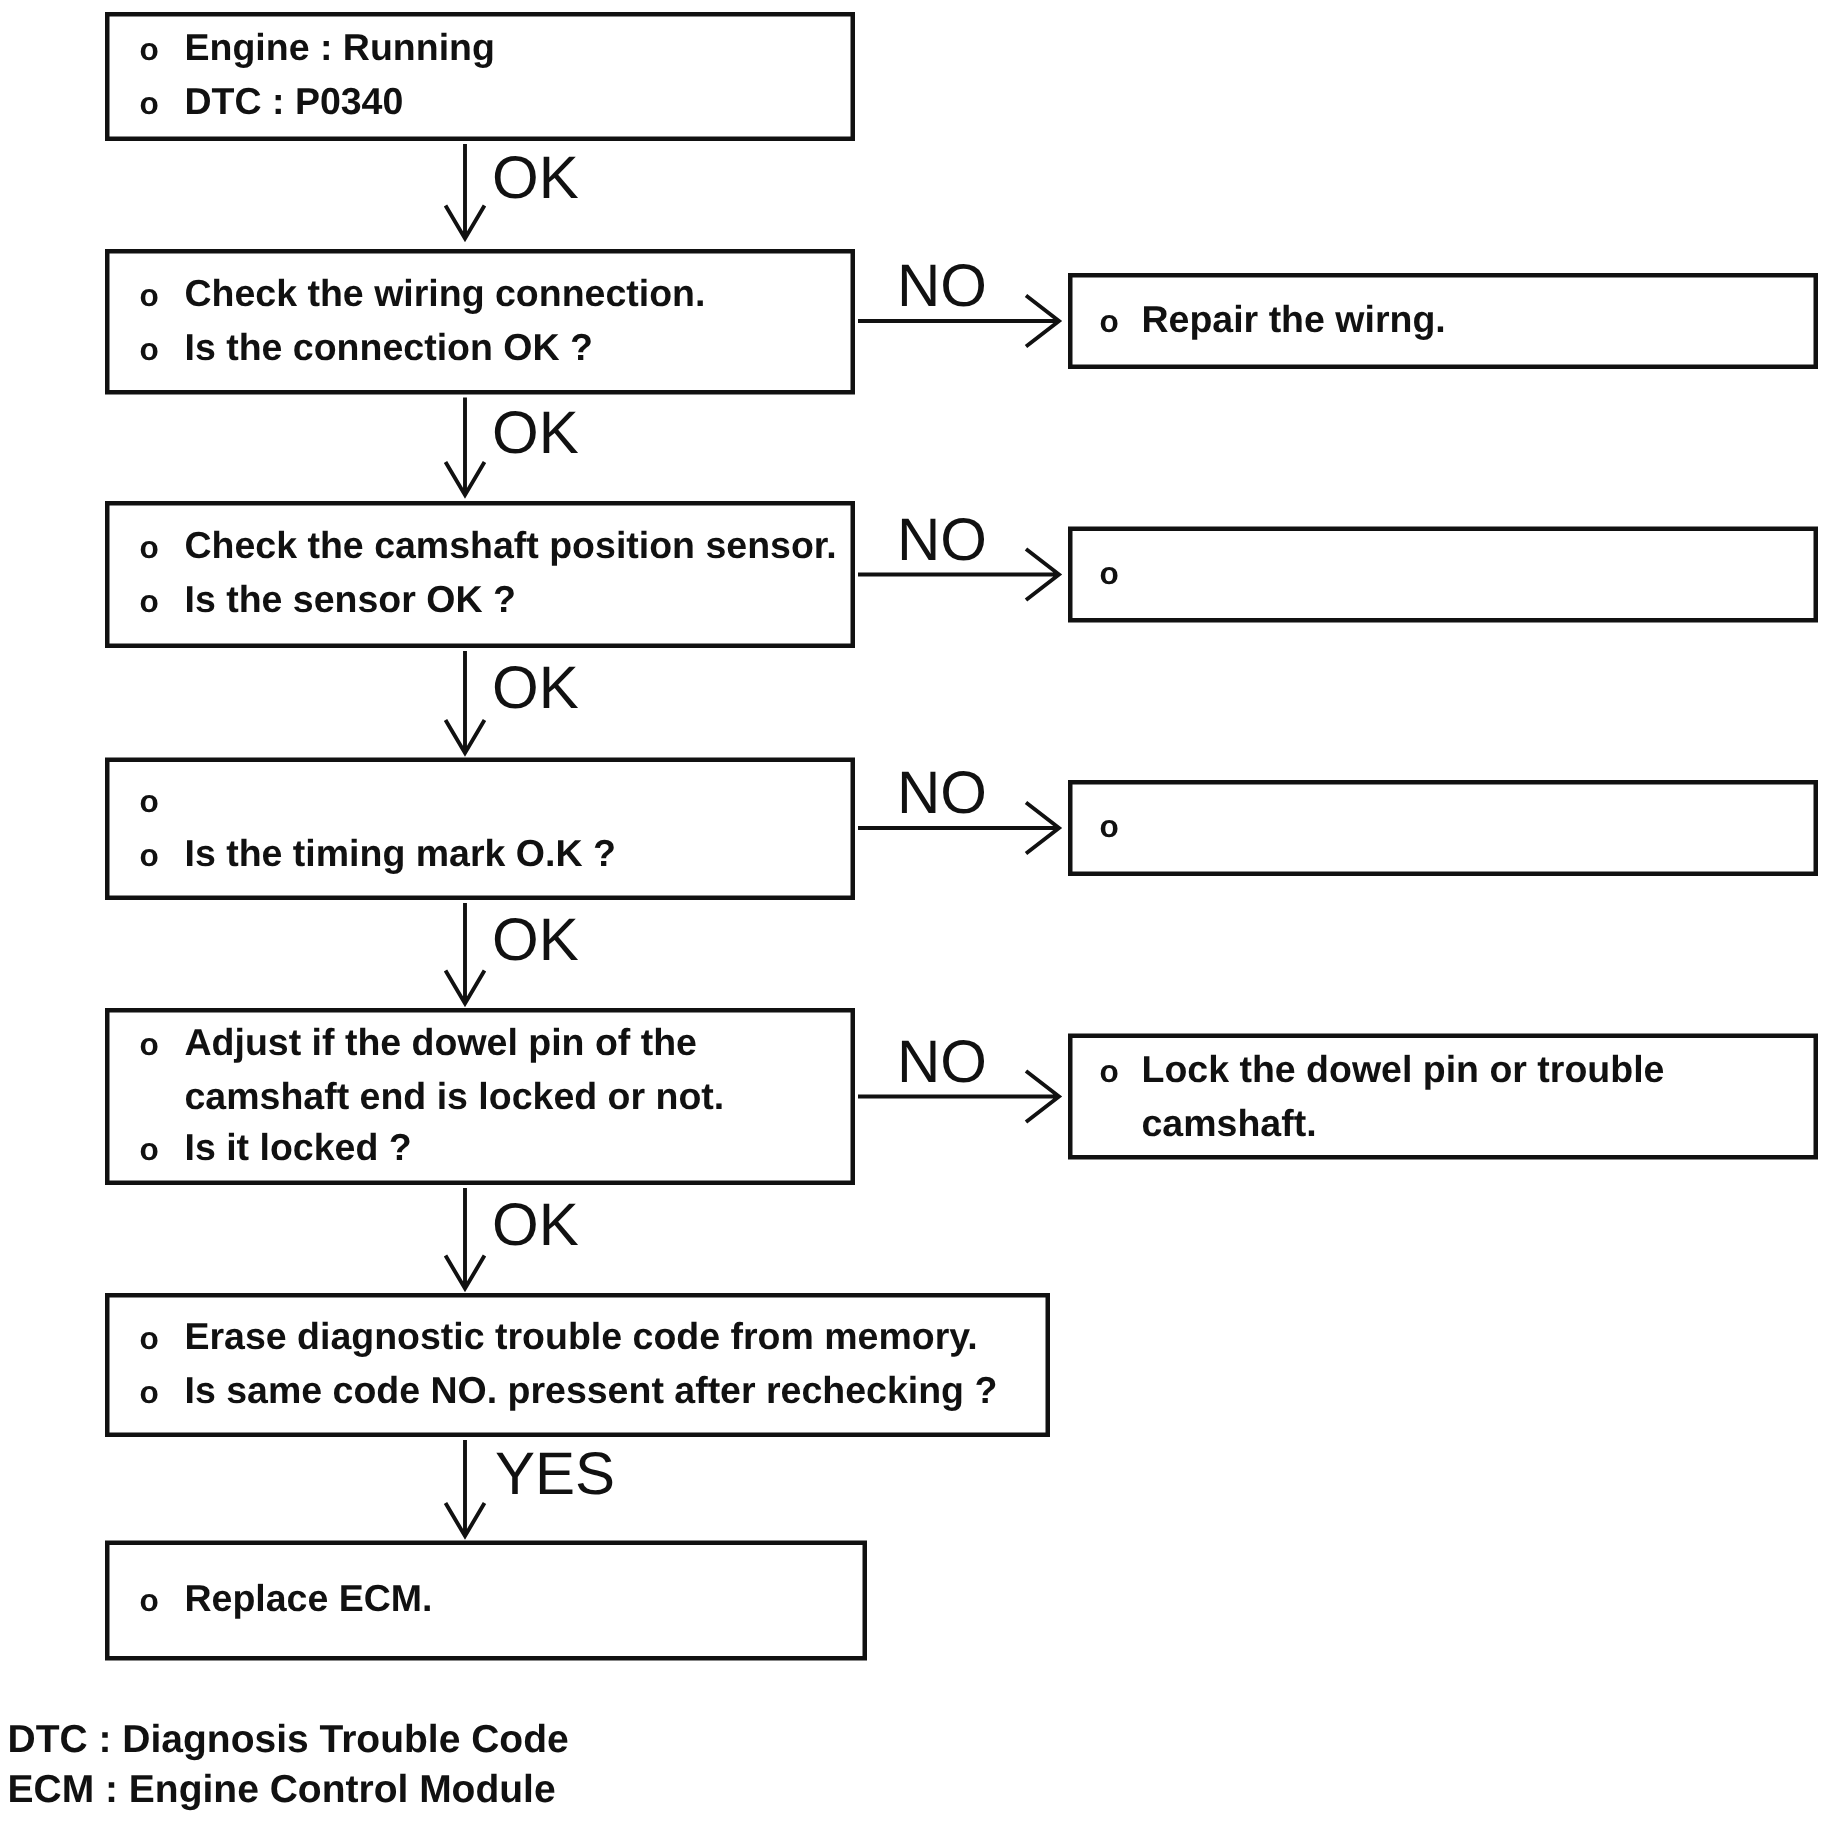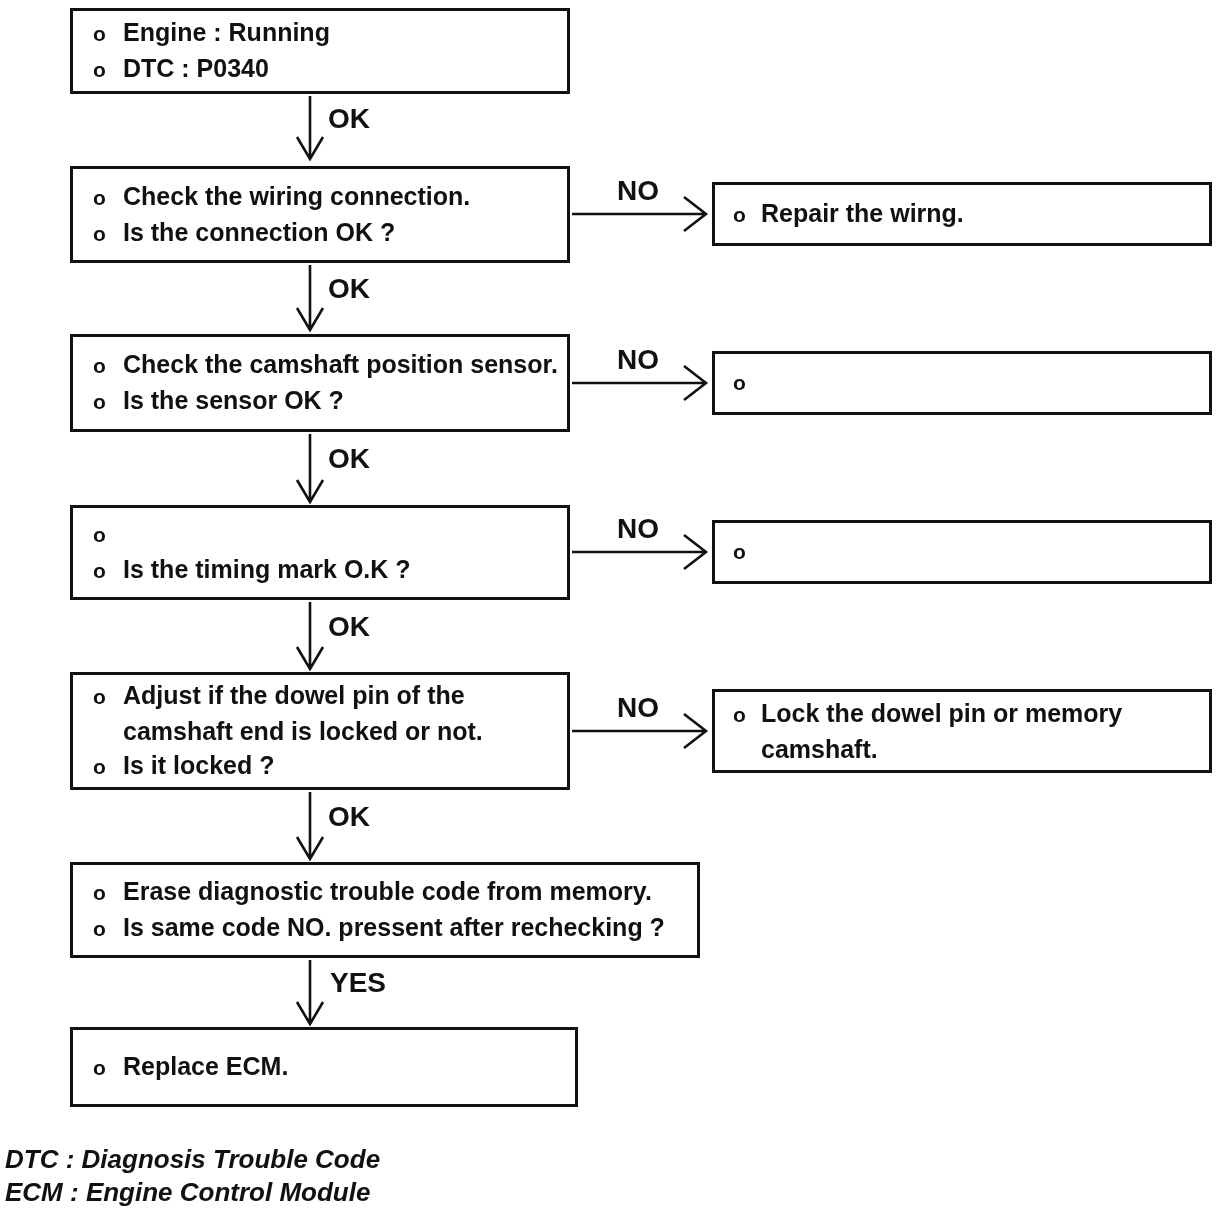"OK" .flabel { font-size: 28px -> 40px; font-weight: bold -> normal }
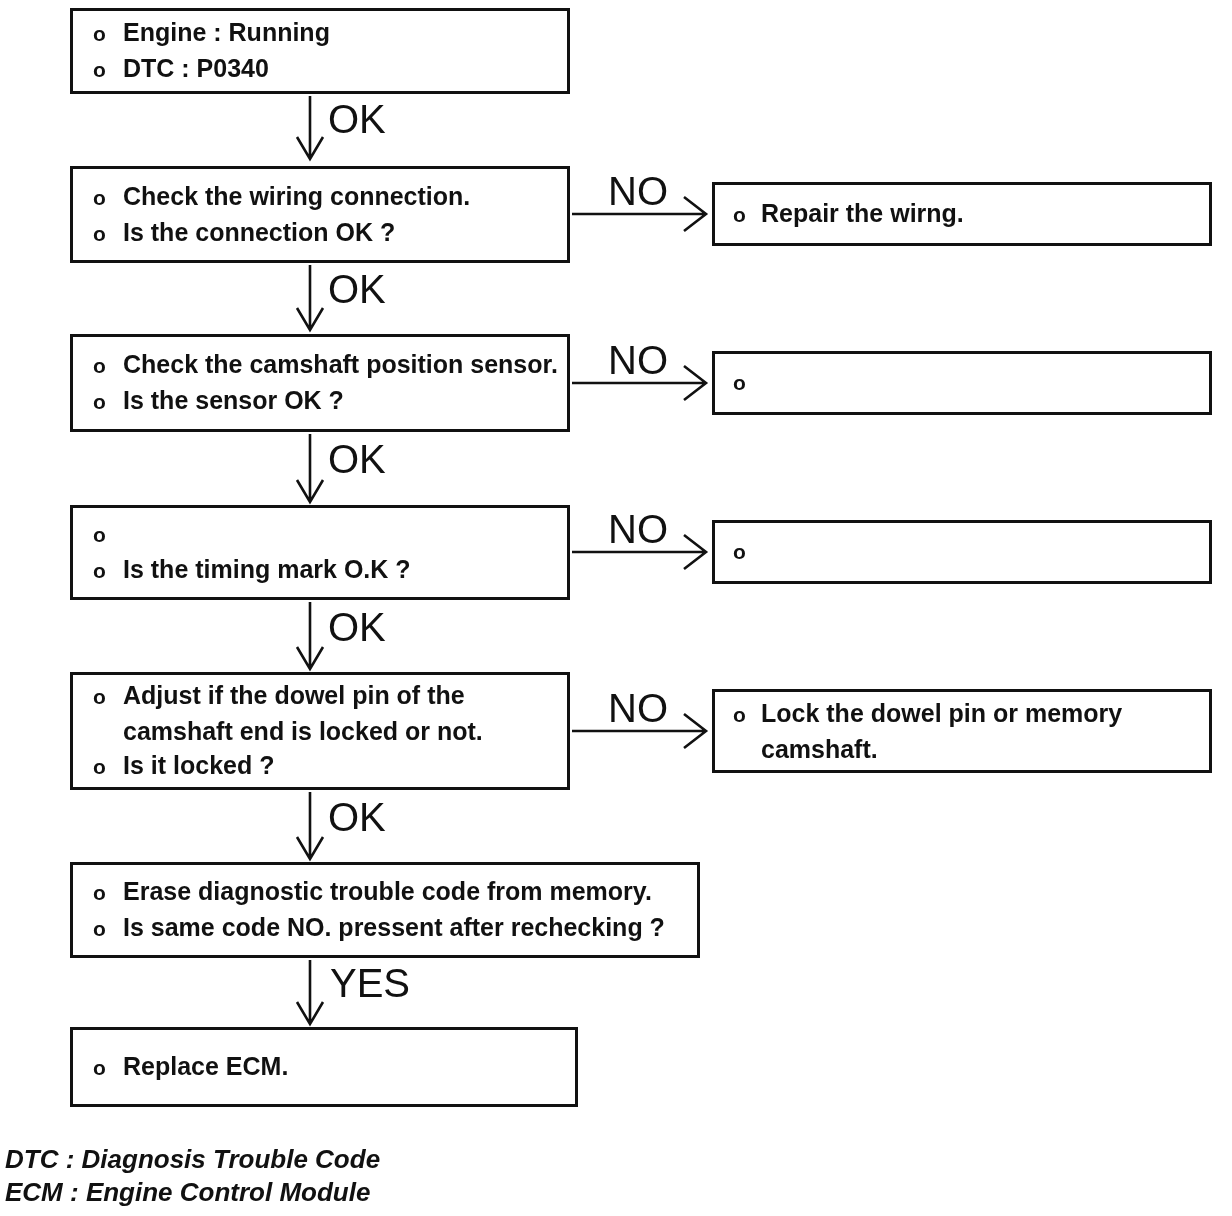"NO" .no-label { text-align: center -> left }
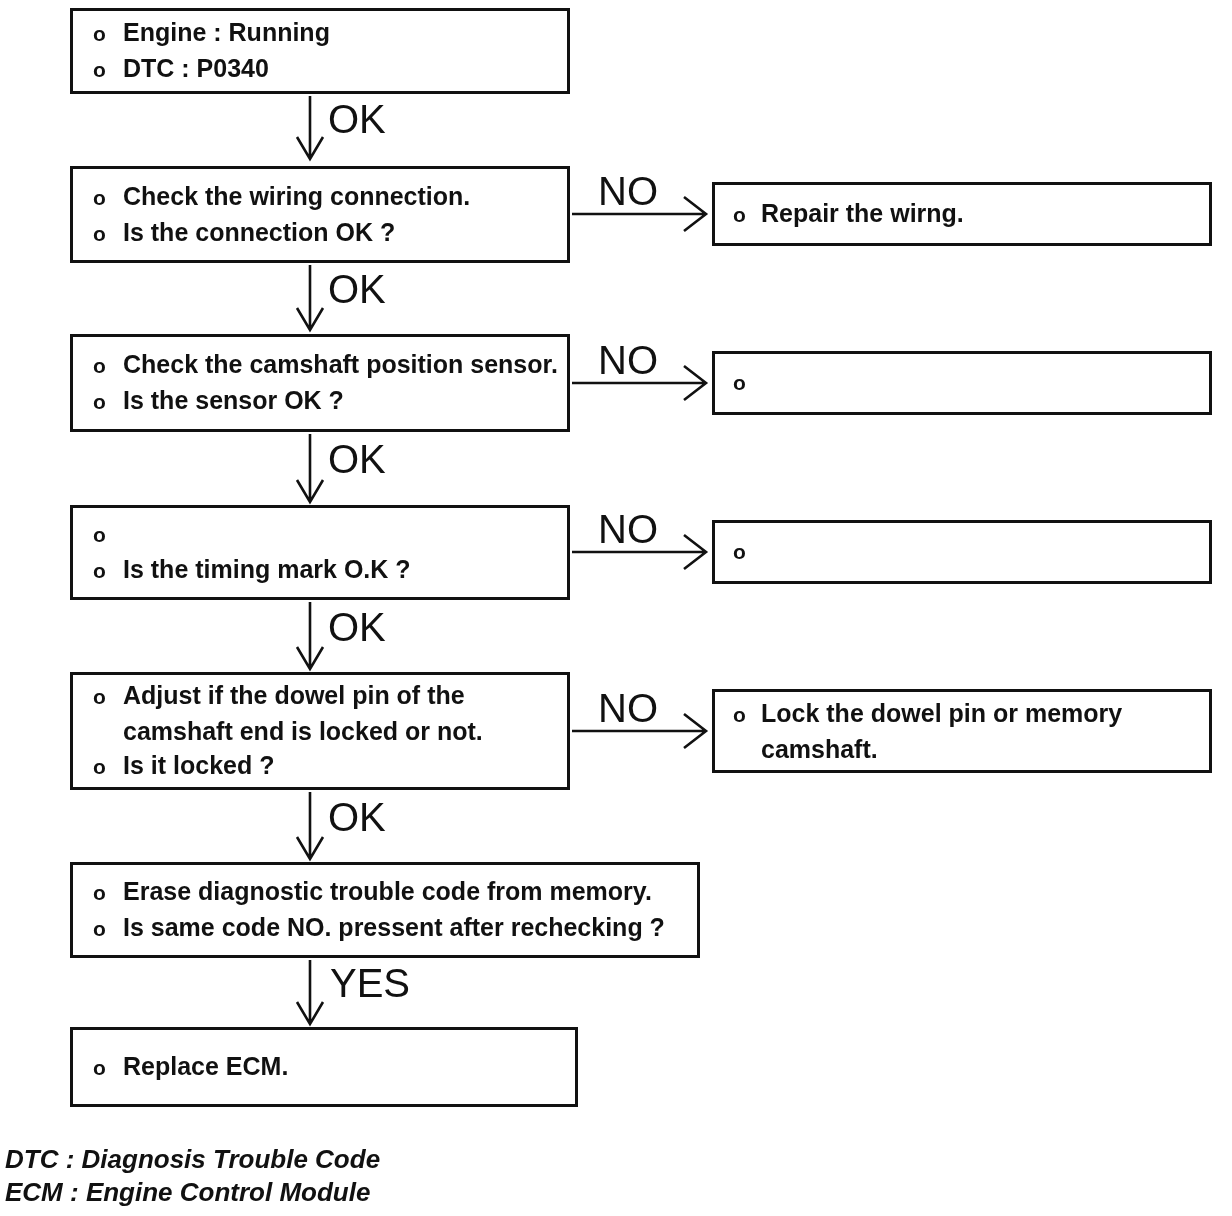"Lock the dowel pin or" span.txt { text: memory -> trouble }
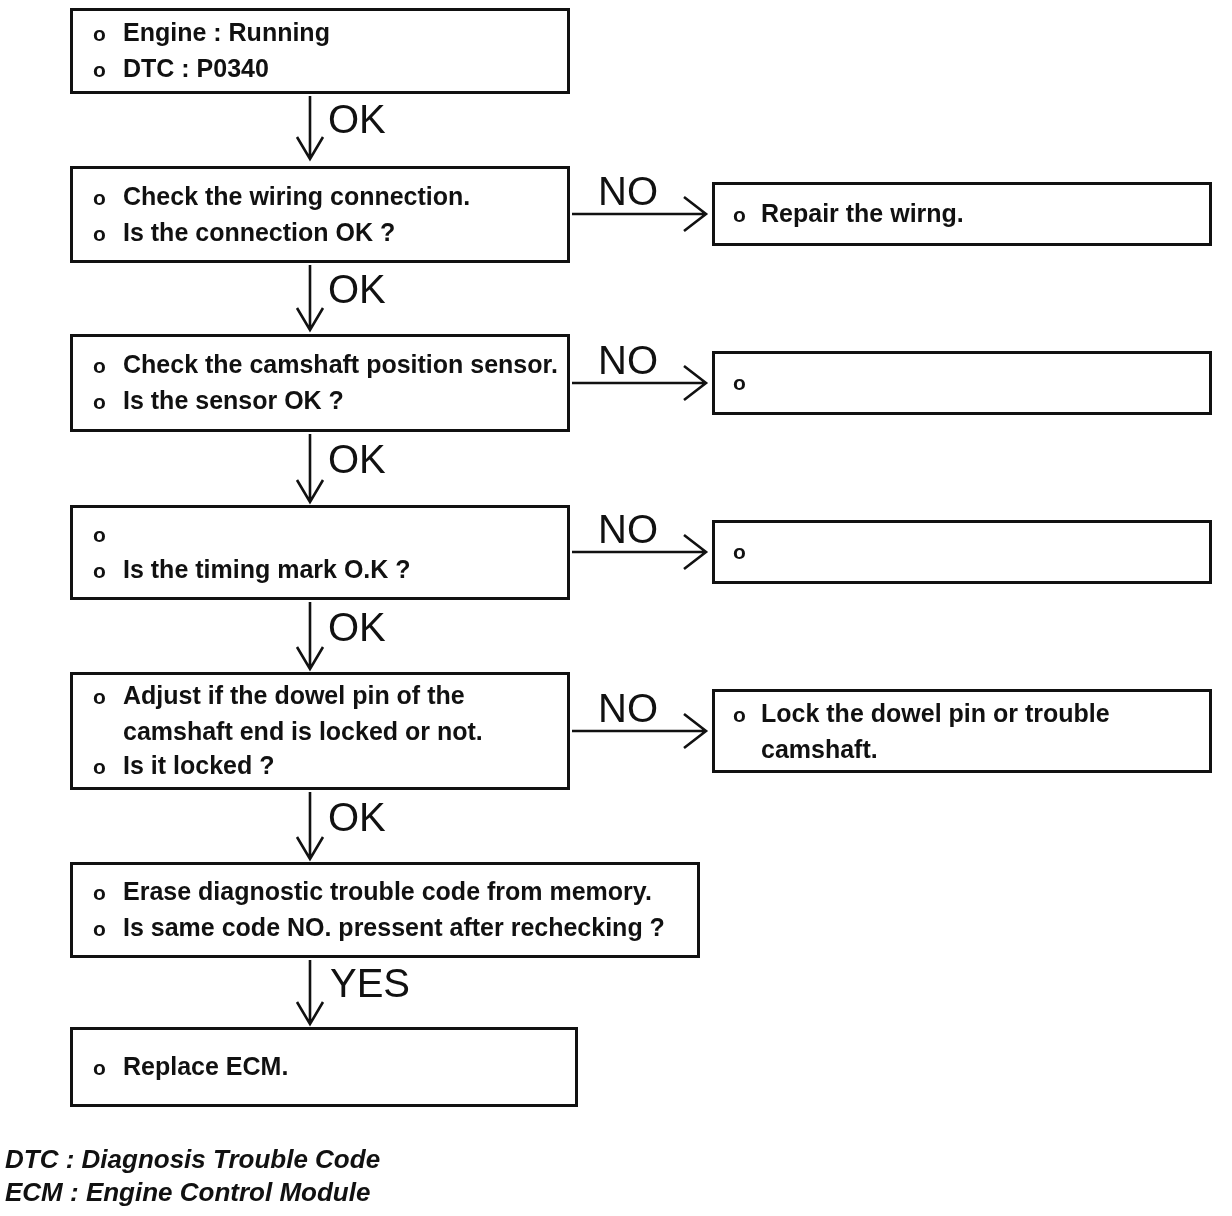"DTC : Diagnosis Trouble Code" .legend { font-style: italic -> none }
